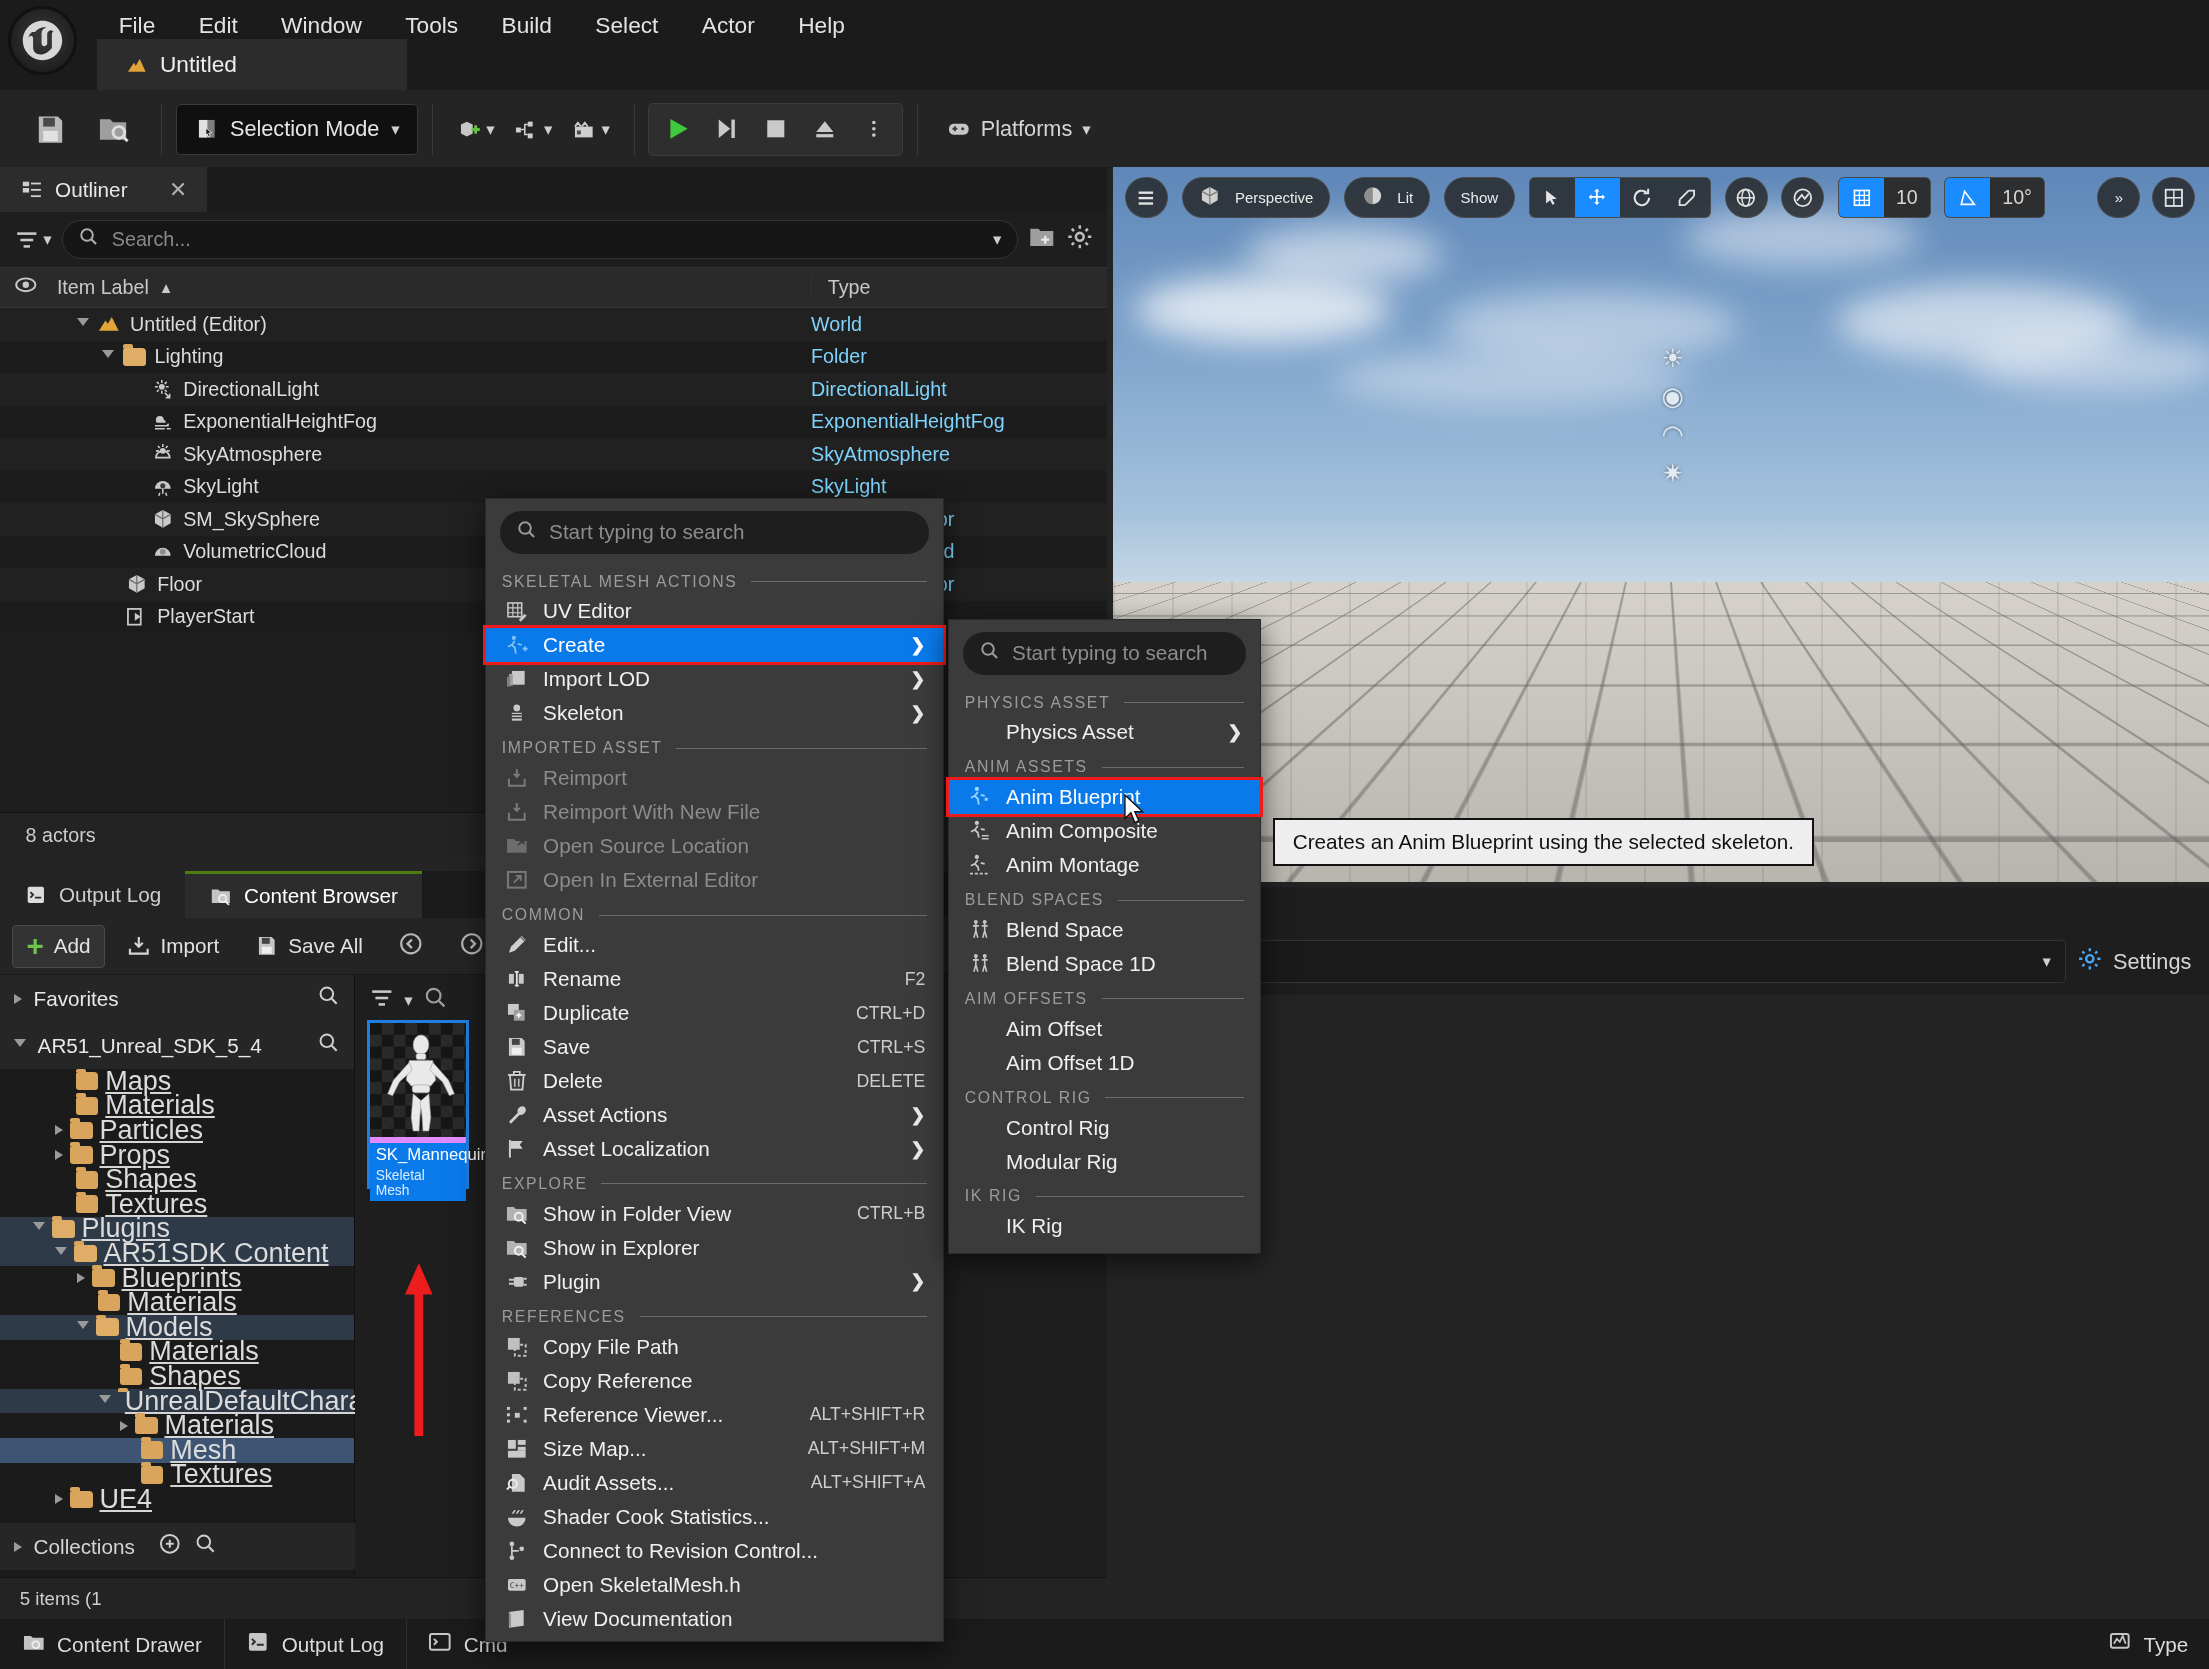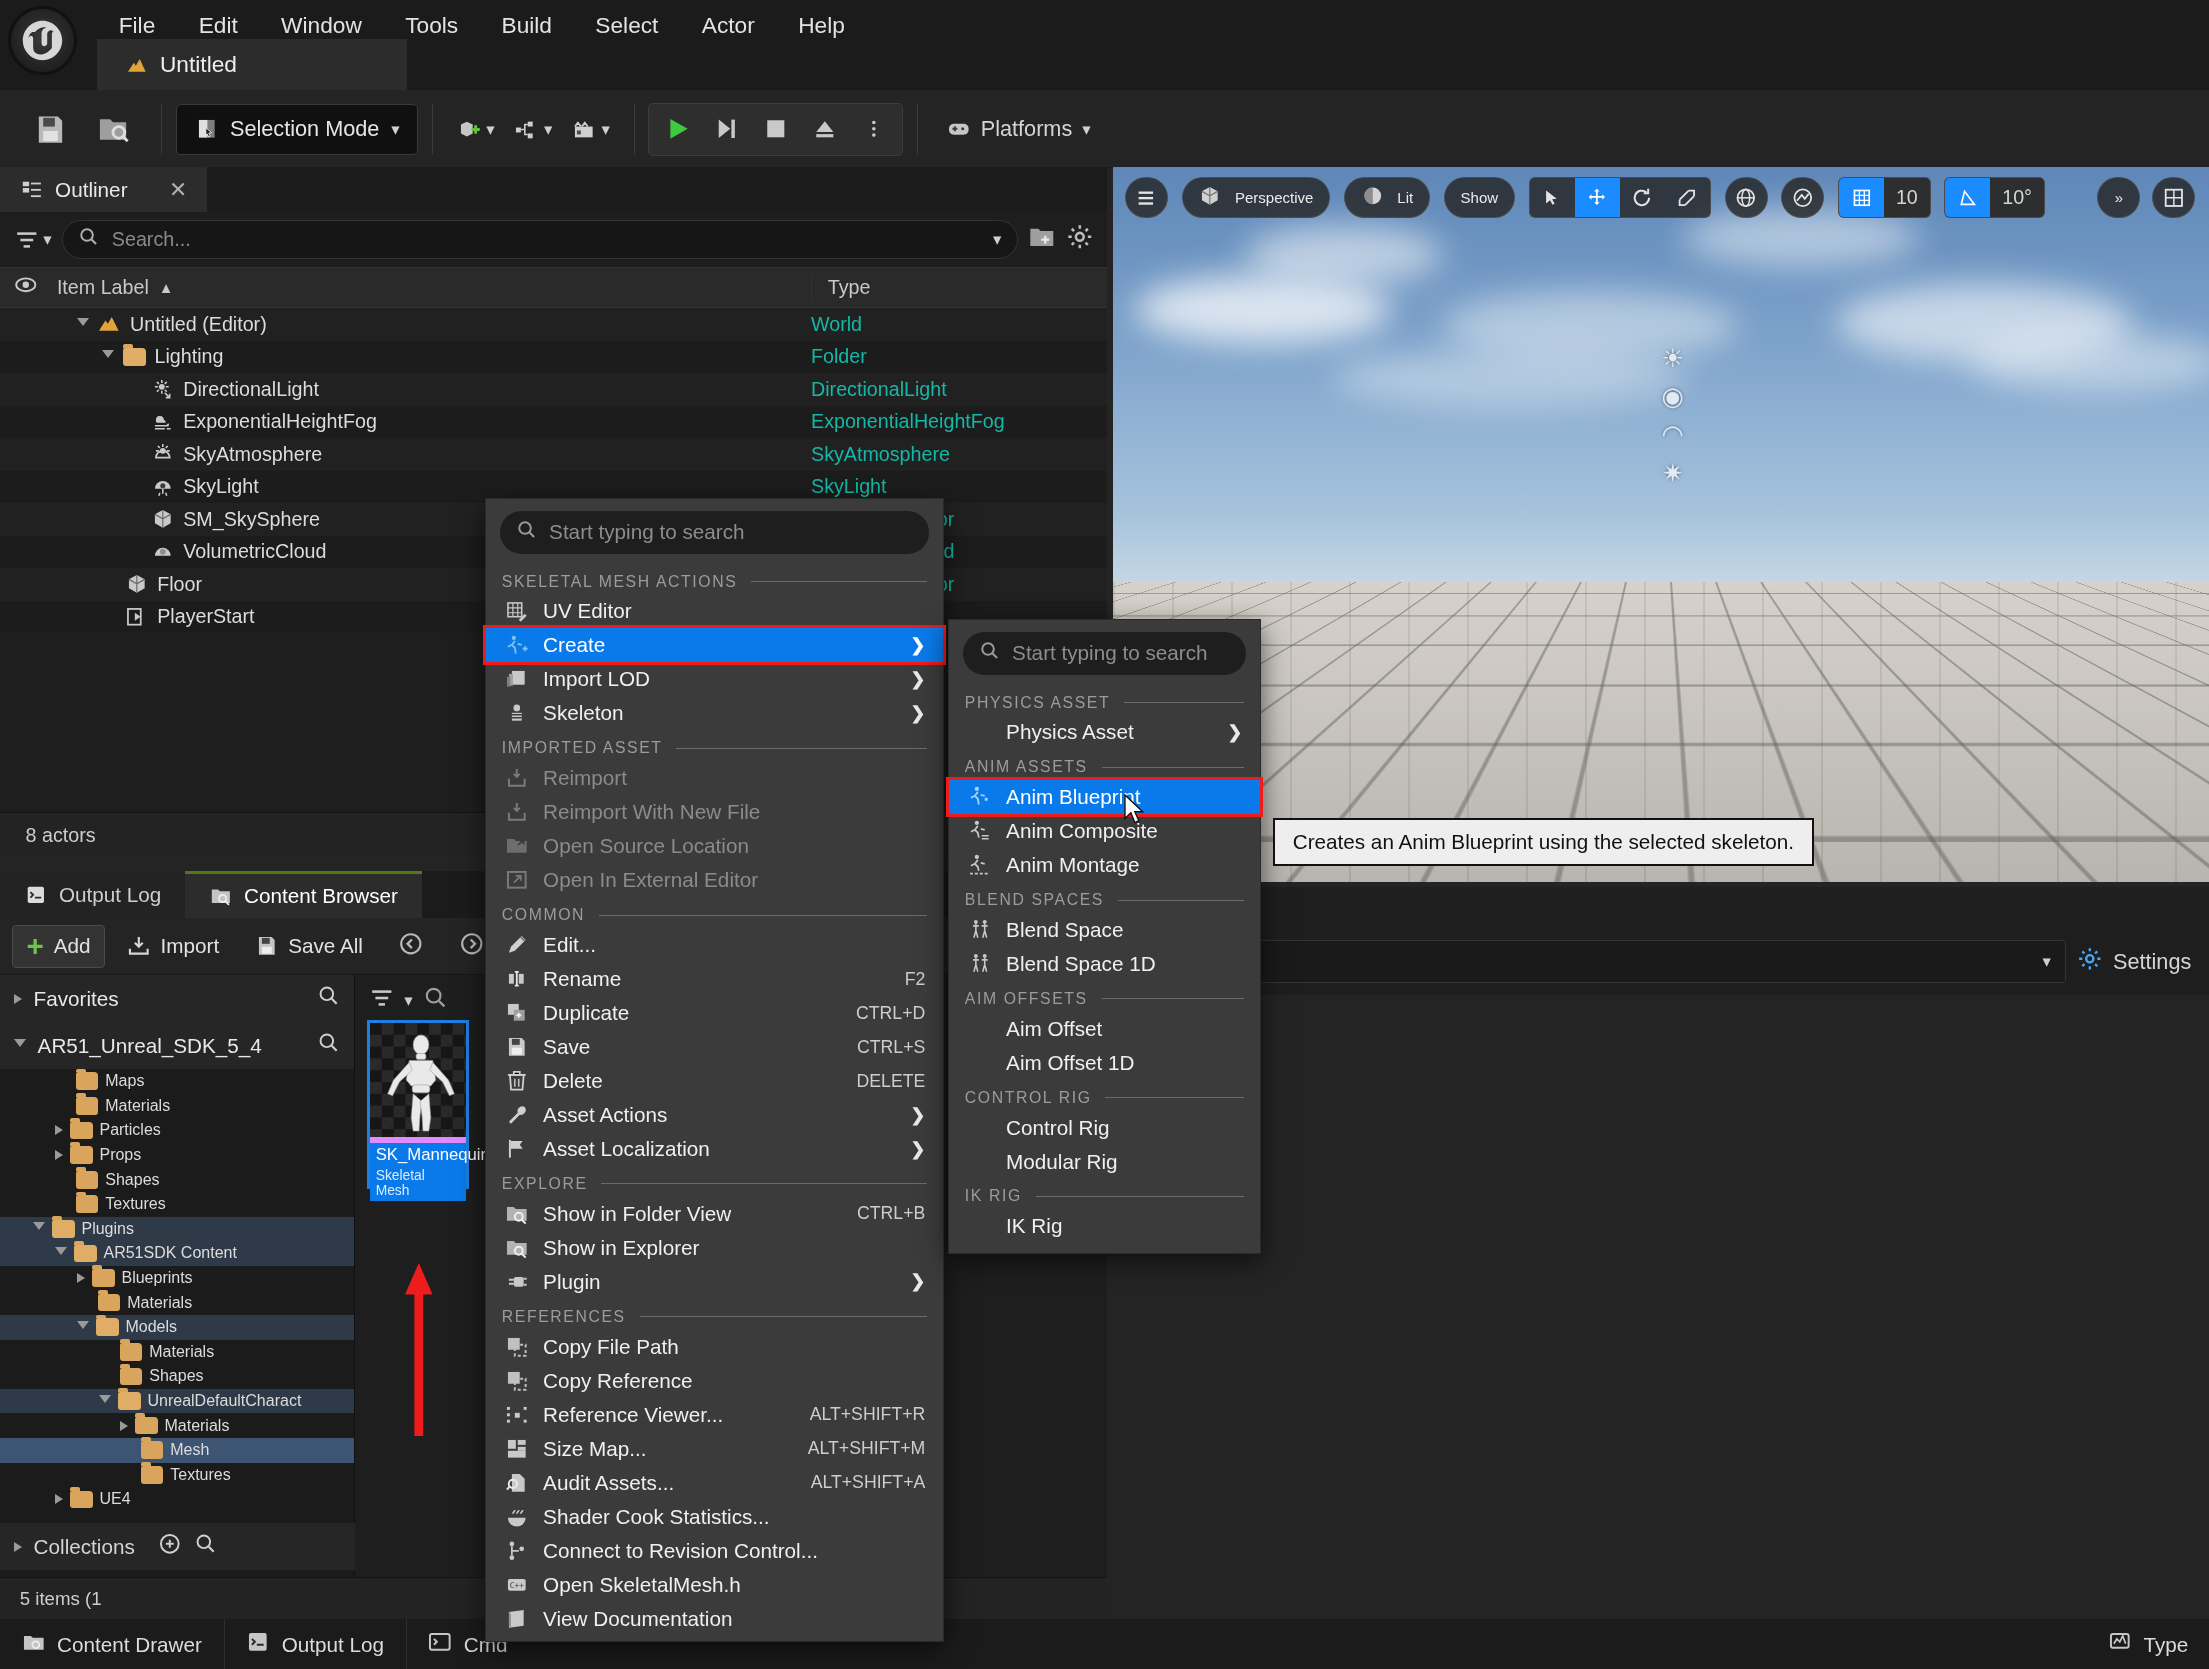"World" .orow .type { color: #14b8a6 -> #7dd3fc }
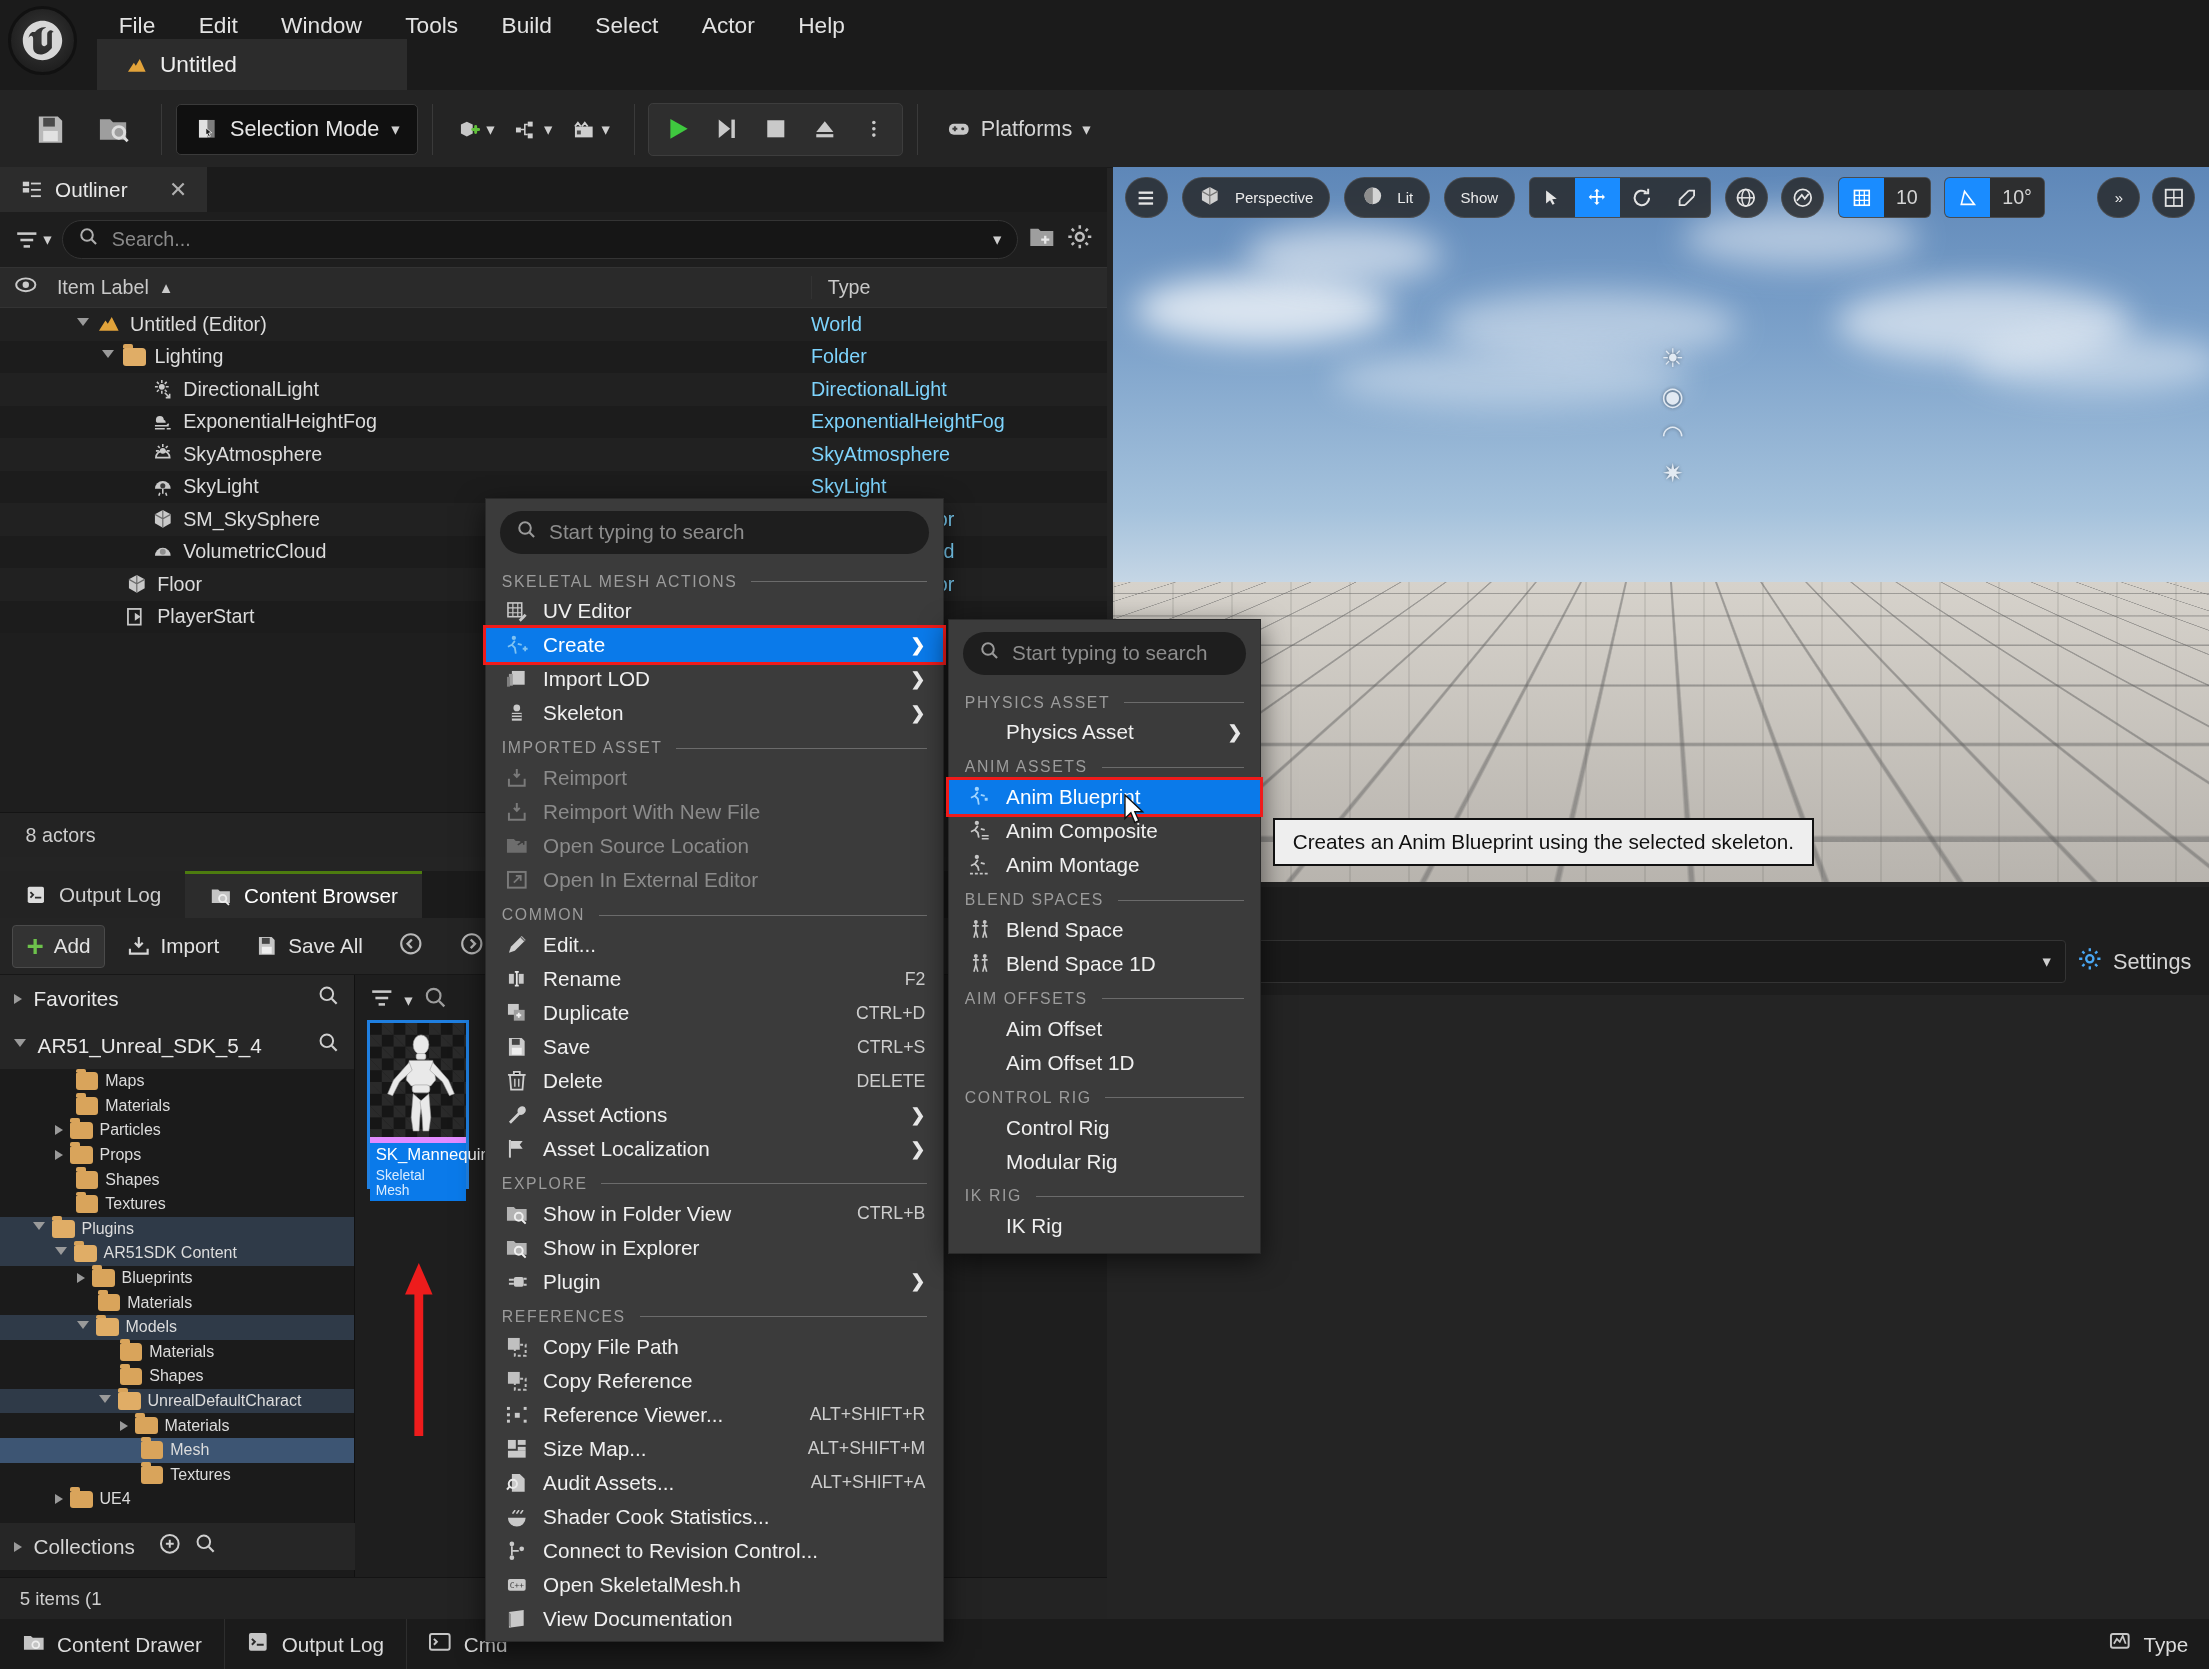"Maps" .tree { font-size: 16px -> 27px; text-decoration: none -> underline }
